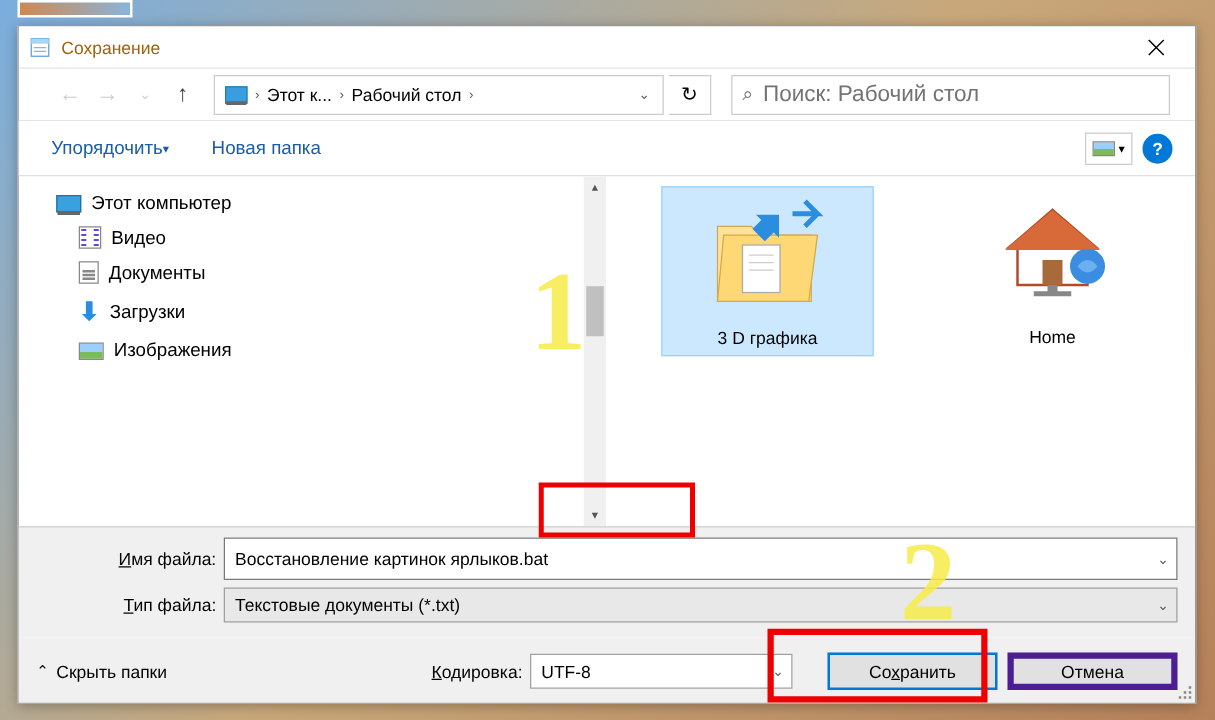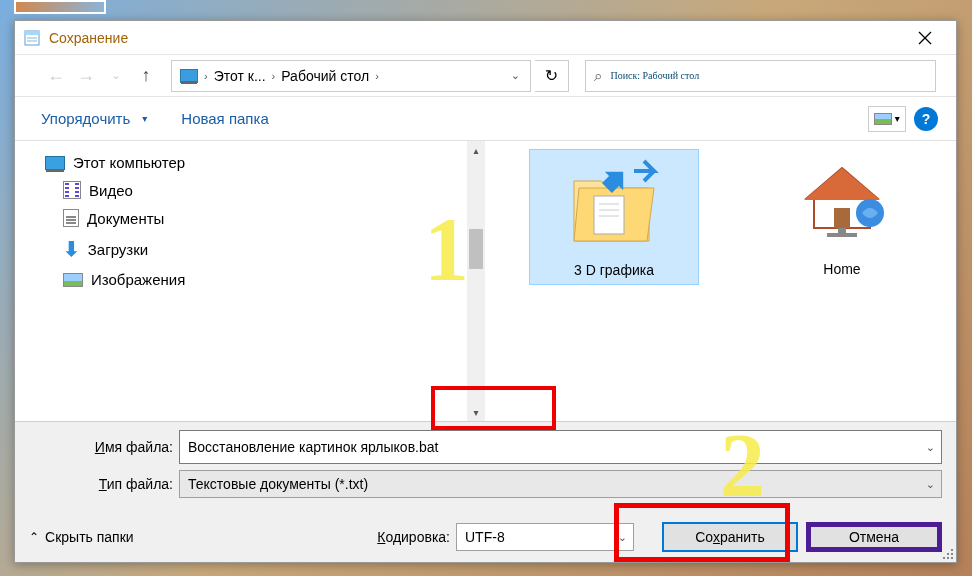"Поиск: Рабочий стол" .search-box .placeholder { color: #0c4a6e -> #737373; font-family: Liberation Serif, serif -> none; font-size: 10px -> 18px }
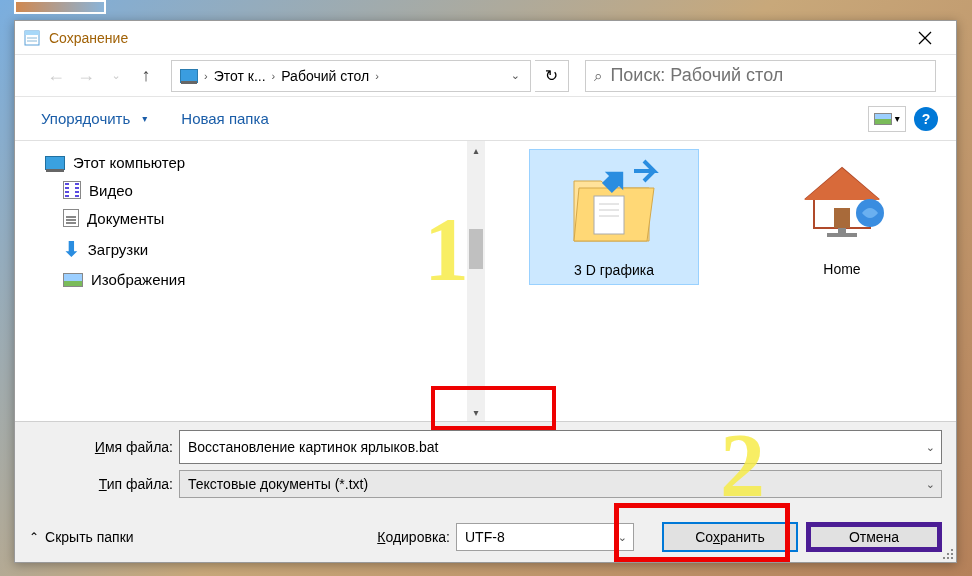"Упорядочить" .tb-btn { gap: 12px -> 0 }
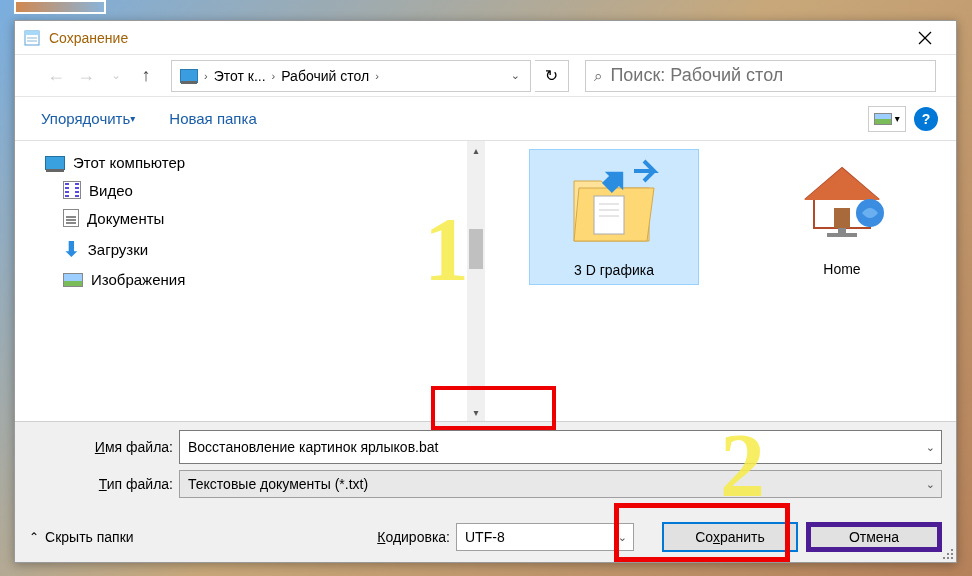"UTF-8" .enc-select { width: 178px -> 210px }
